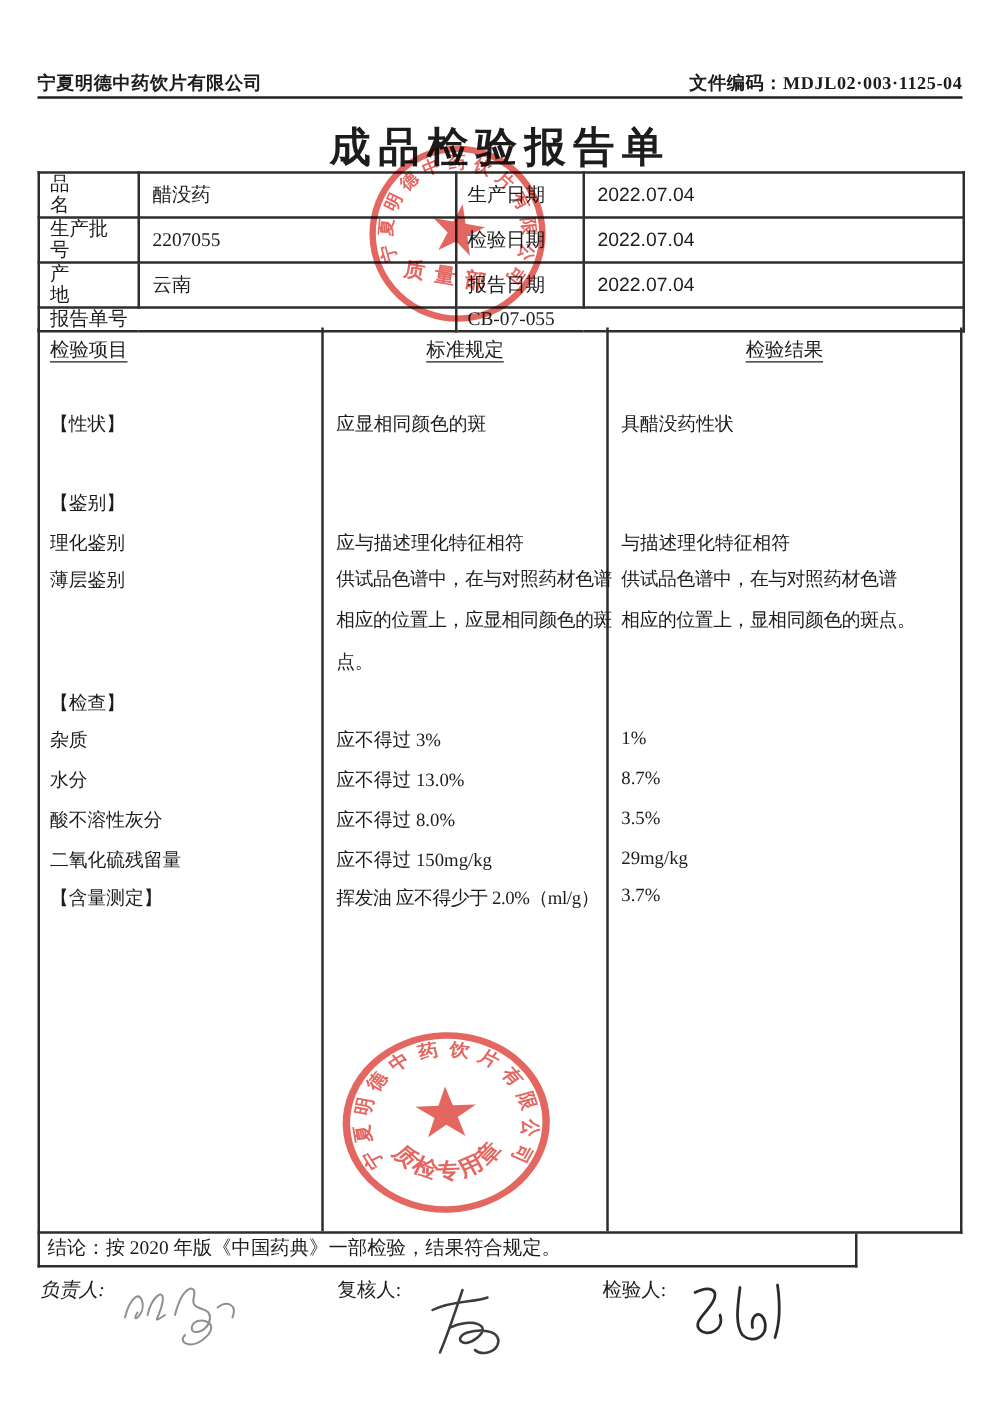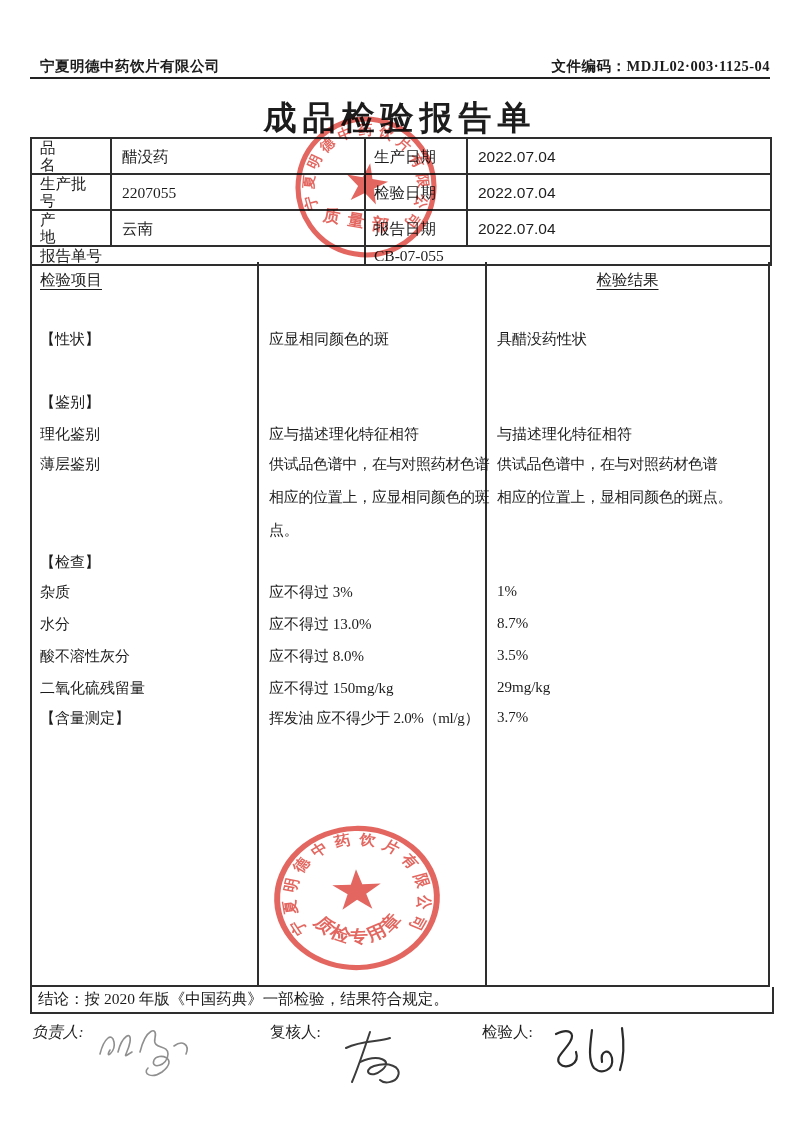"宁夏明德中药饮片有限公司" .co-name { left: 40px -> 30px }
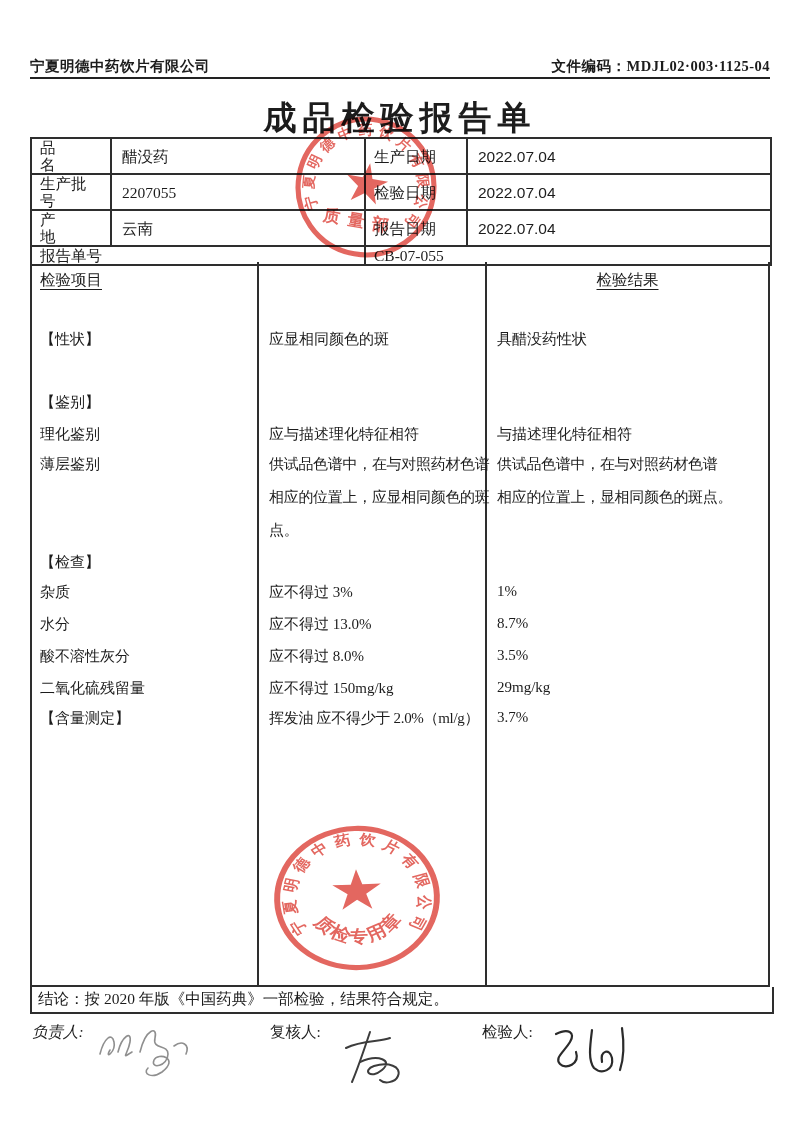"标准规定" div.abs { html: none -> <div>标准规定</div> }
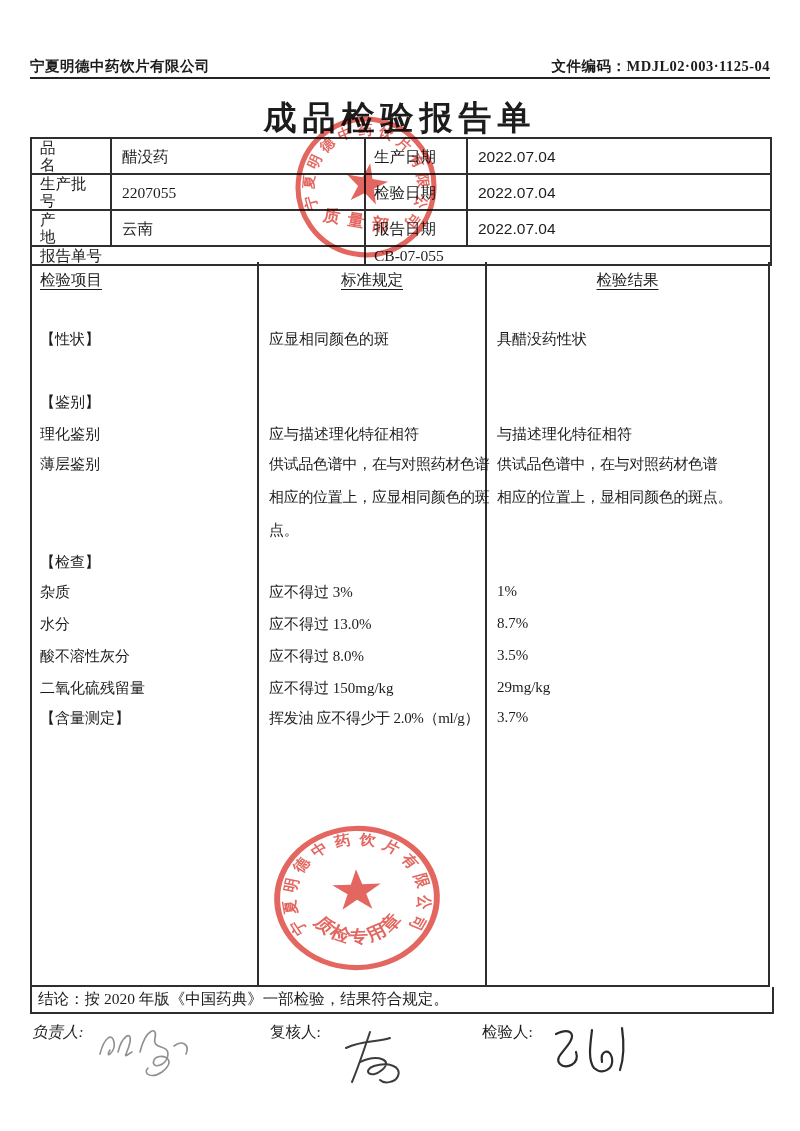"结论：按 2020 年版《中国药典》一部检验，结果符合规定。" .conclusion { width: 744px -> 656px }
